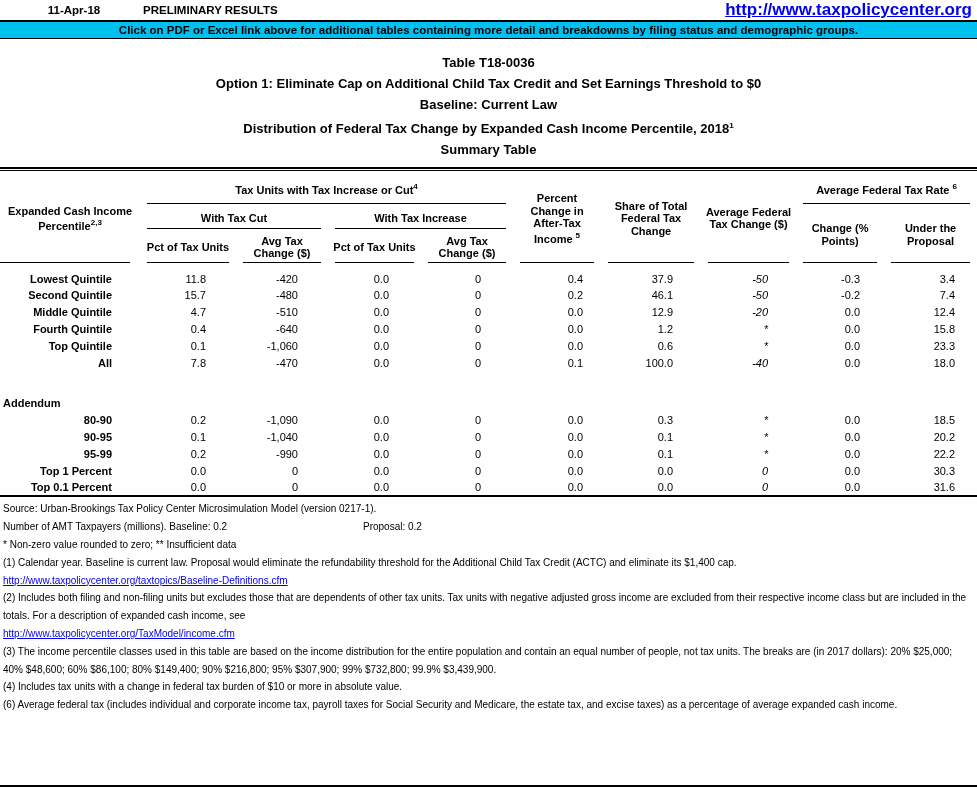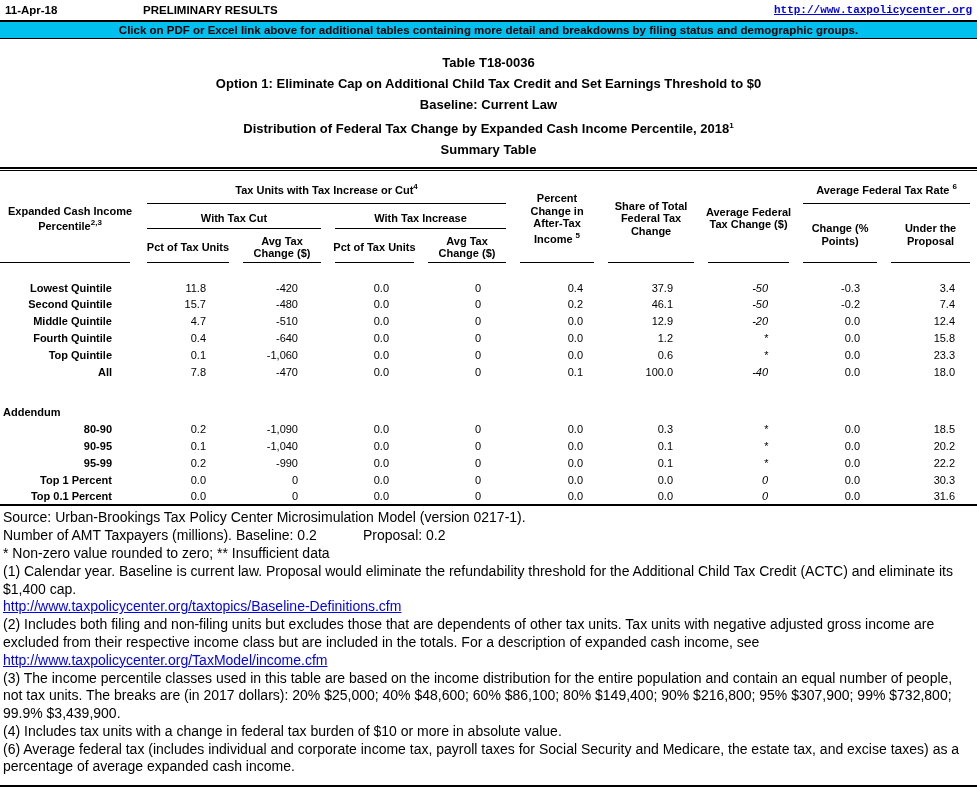"11-Apr-18" .top-date { text-align: none -> center }
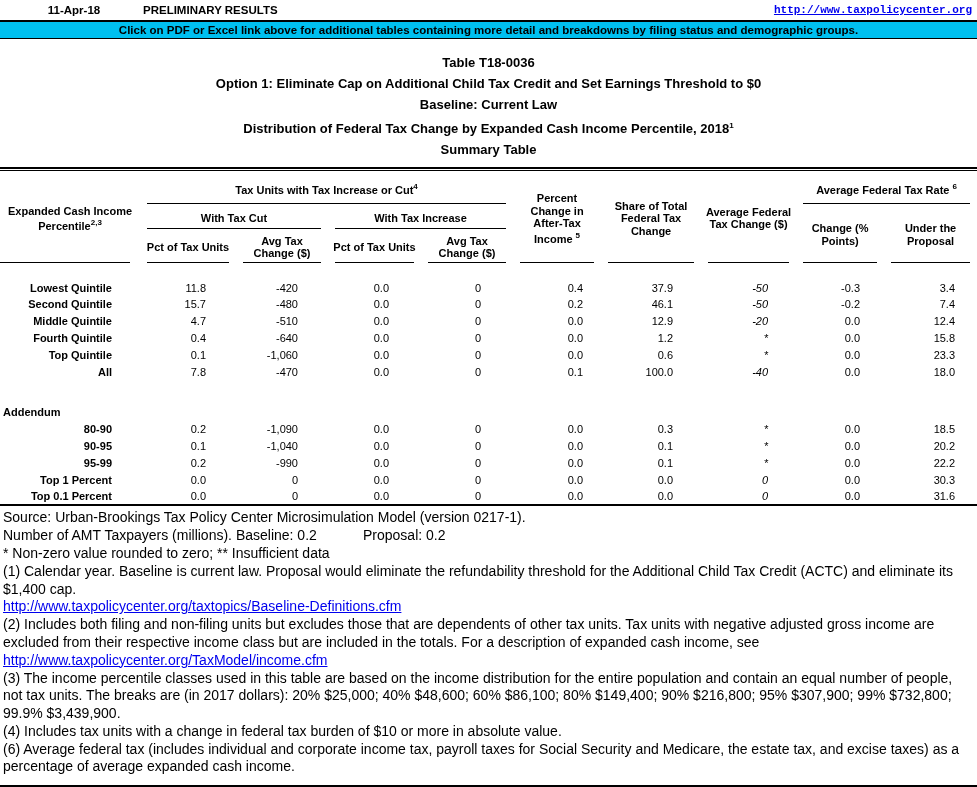"http://www.taxpolicycenter.org" .top-link { font-family: Liberation Mono, monospace -> none; font-size: 11px -> 17px }
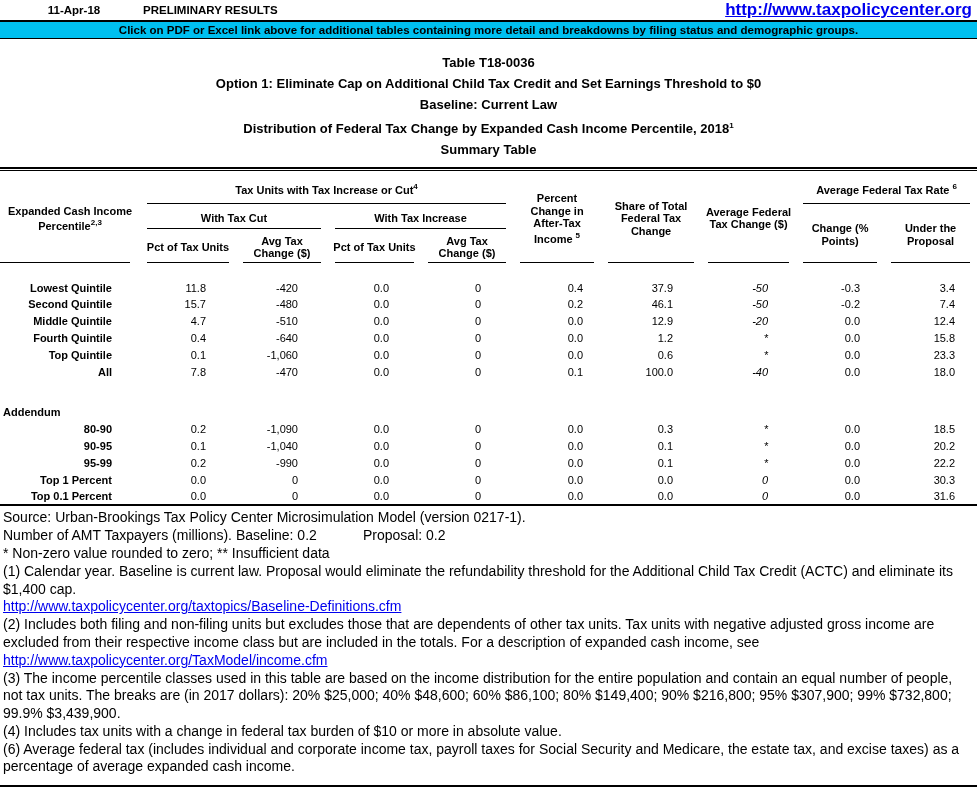"Lowest Quintile" tbody tr:first-child > * { padding-top: 18px -> 9px }
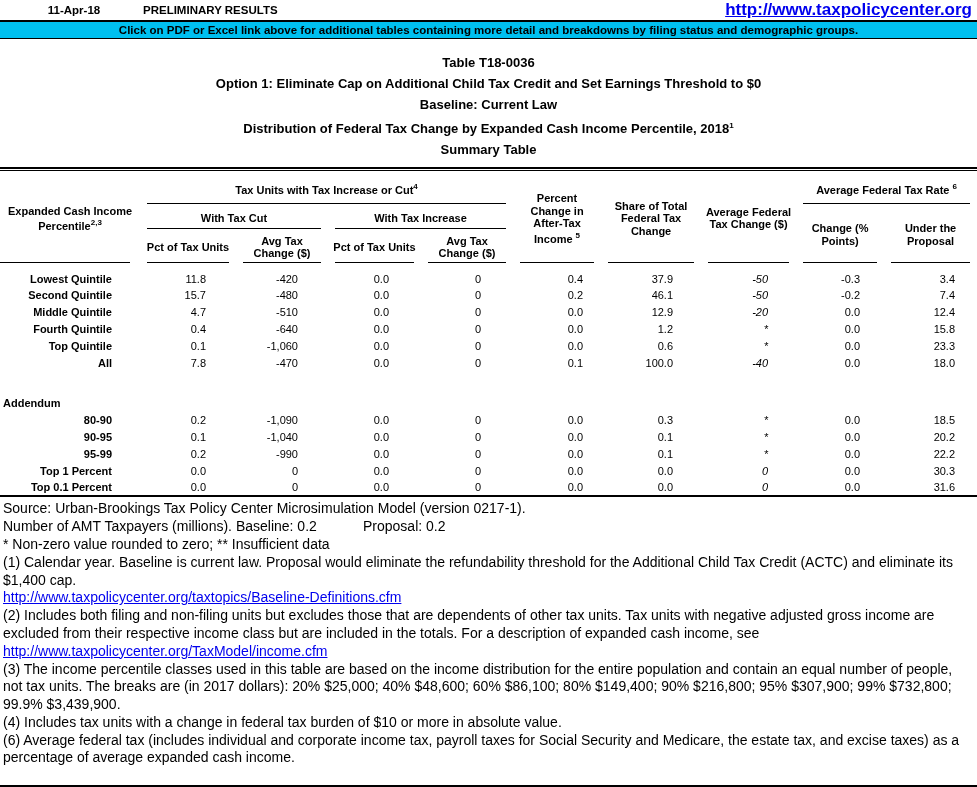"Source: Urban-Brookings Tax Policy" .footnotes { font-size: 14px -> 10px }
